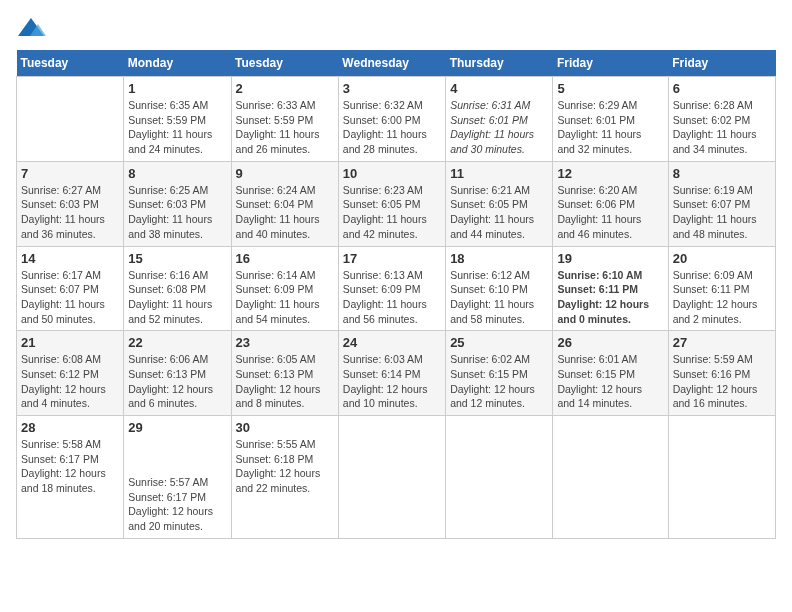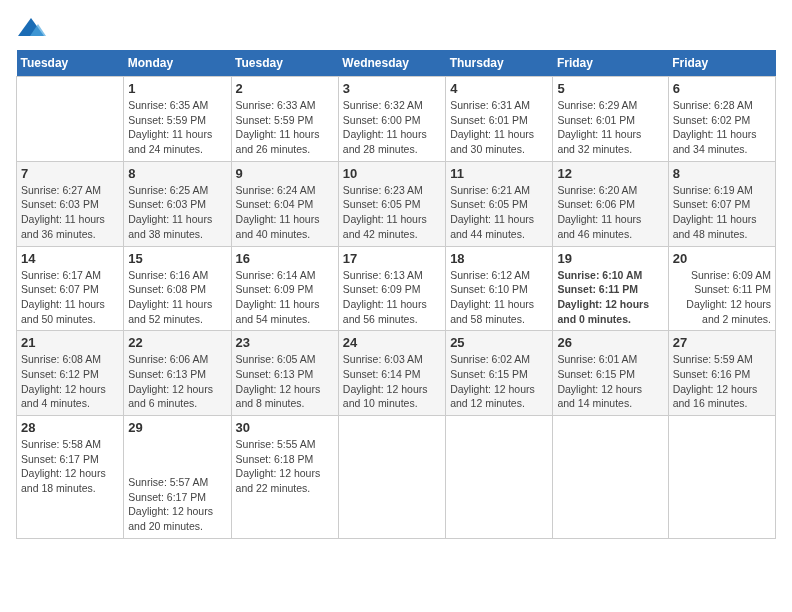"Sunrise: 6:31 AM" div.cell-content { font-style: none -> italic }
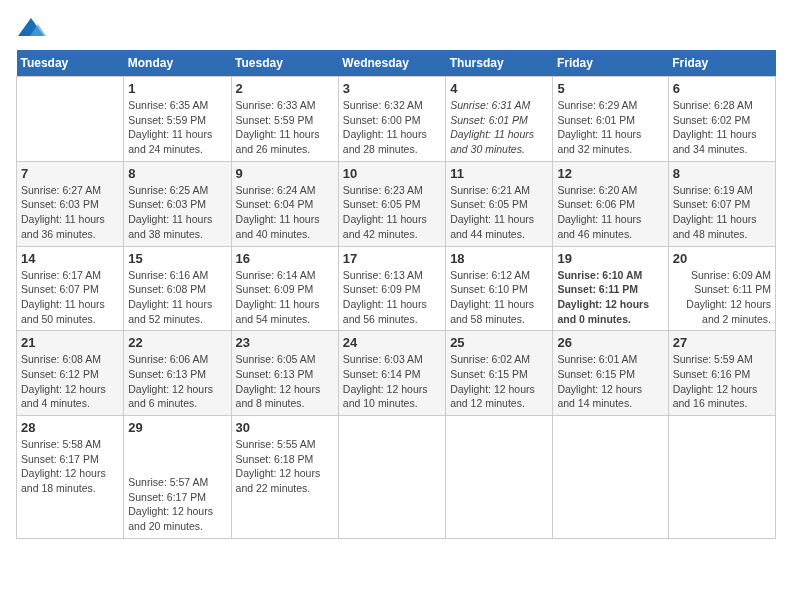"Sunrise: 6:09 AM" div.cell-content { text-align: right -> none }
